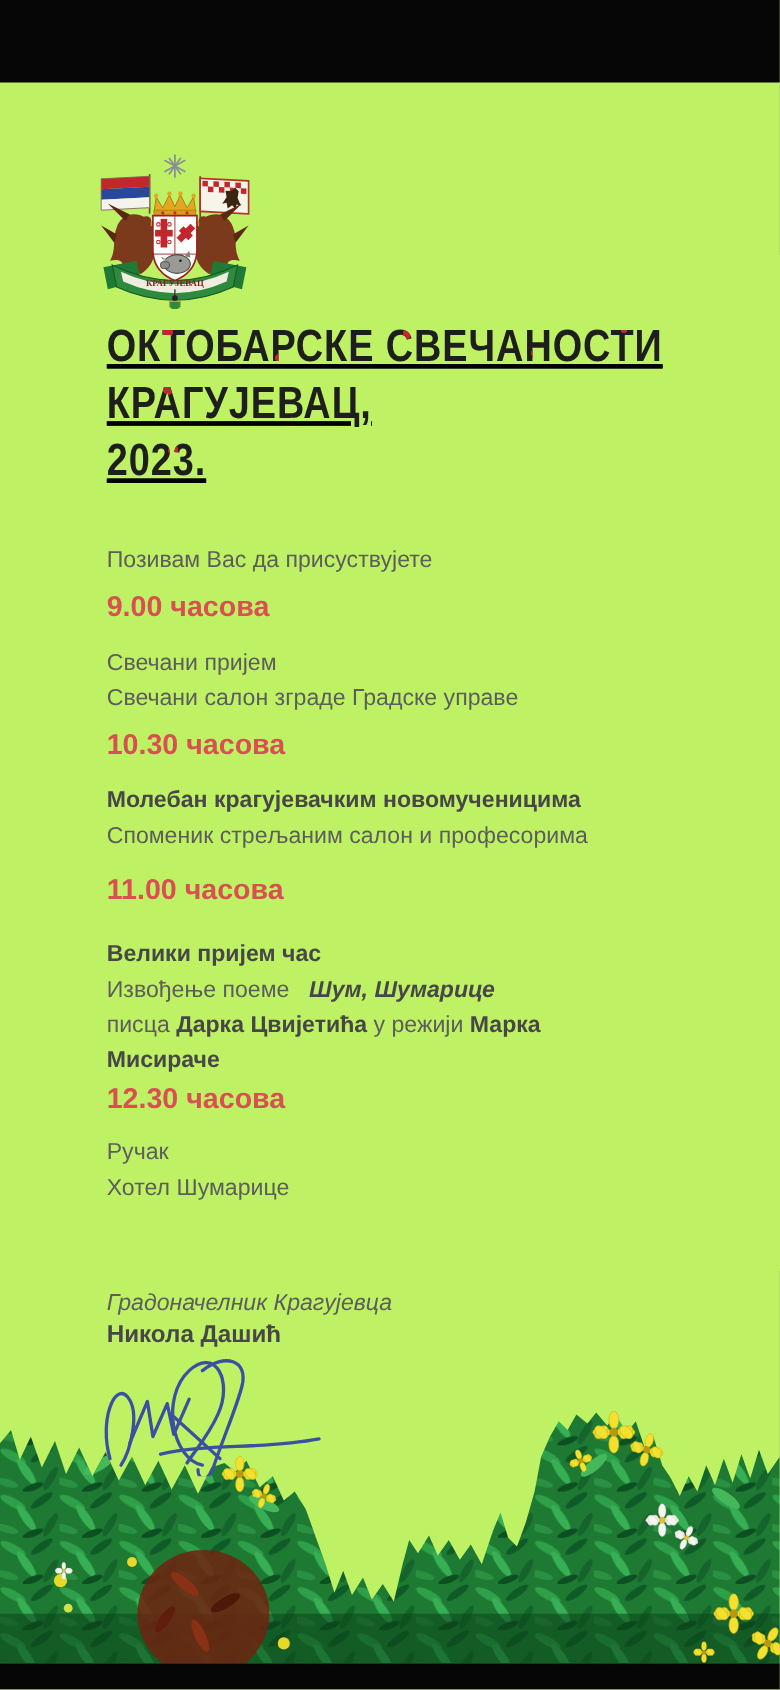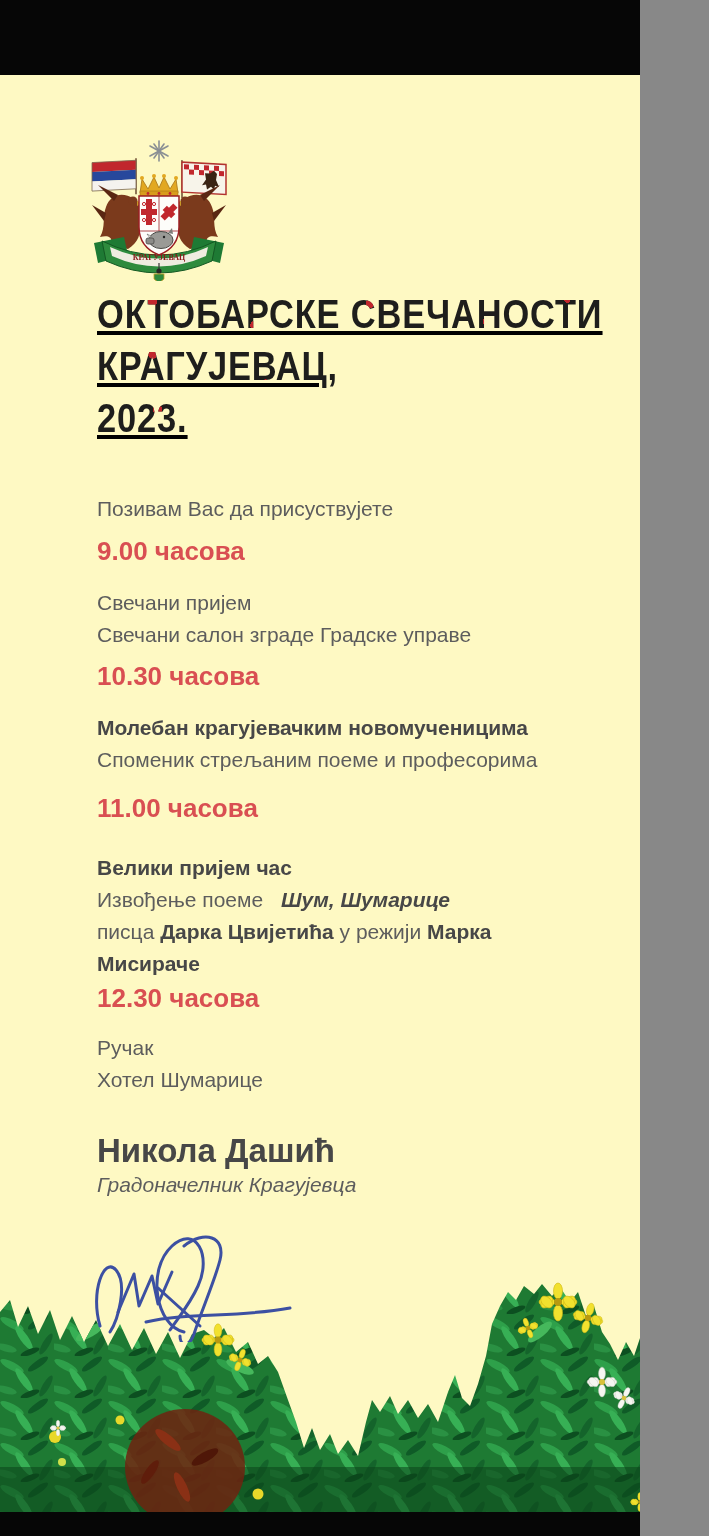"КРАГУЈЕВАЦ" .page { background: #fef9c3 -> #bef264; width: 640px -> 709px }
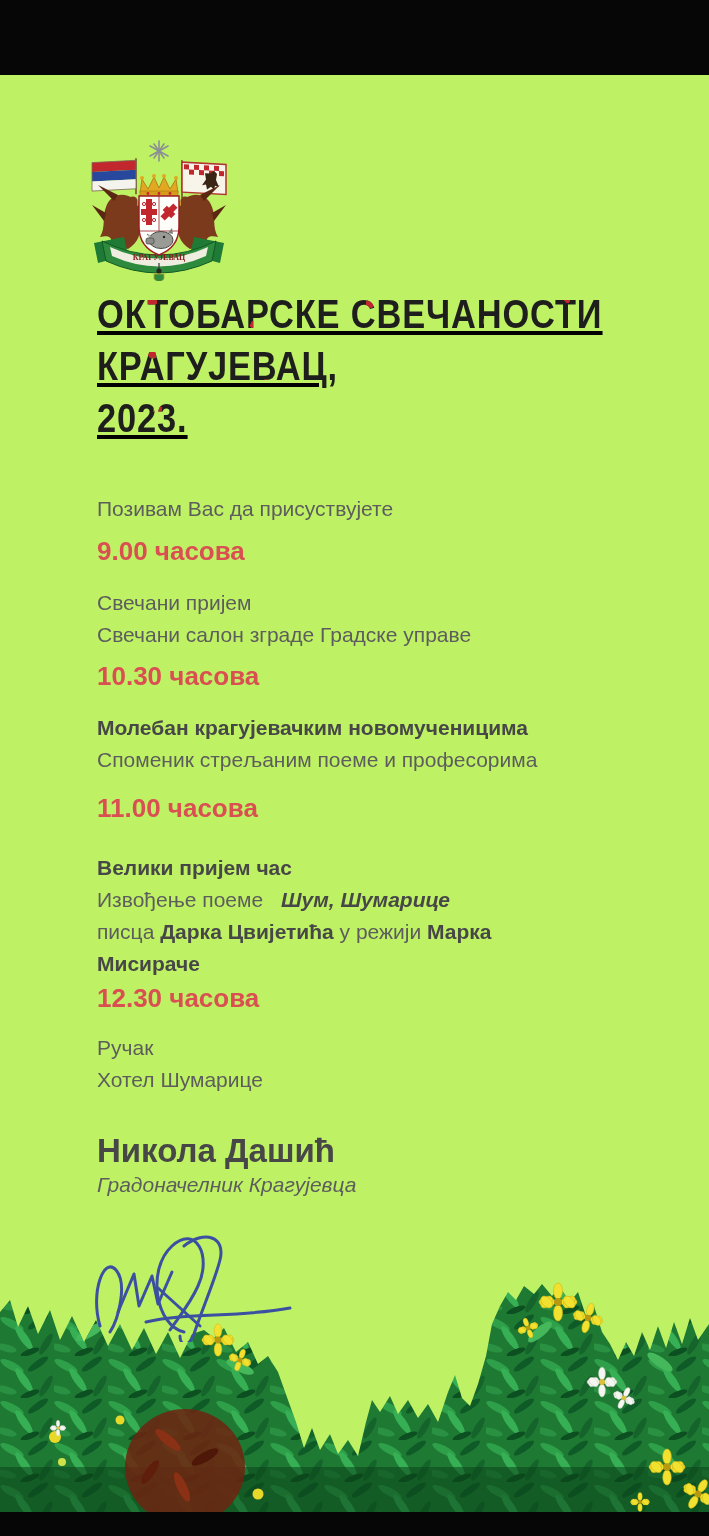"Споменик стрељаним поеме и професорима" div.tline { text: поеме -> салон }
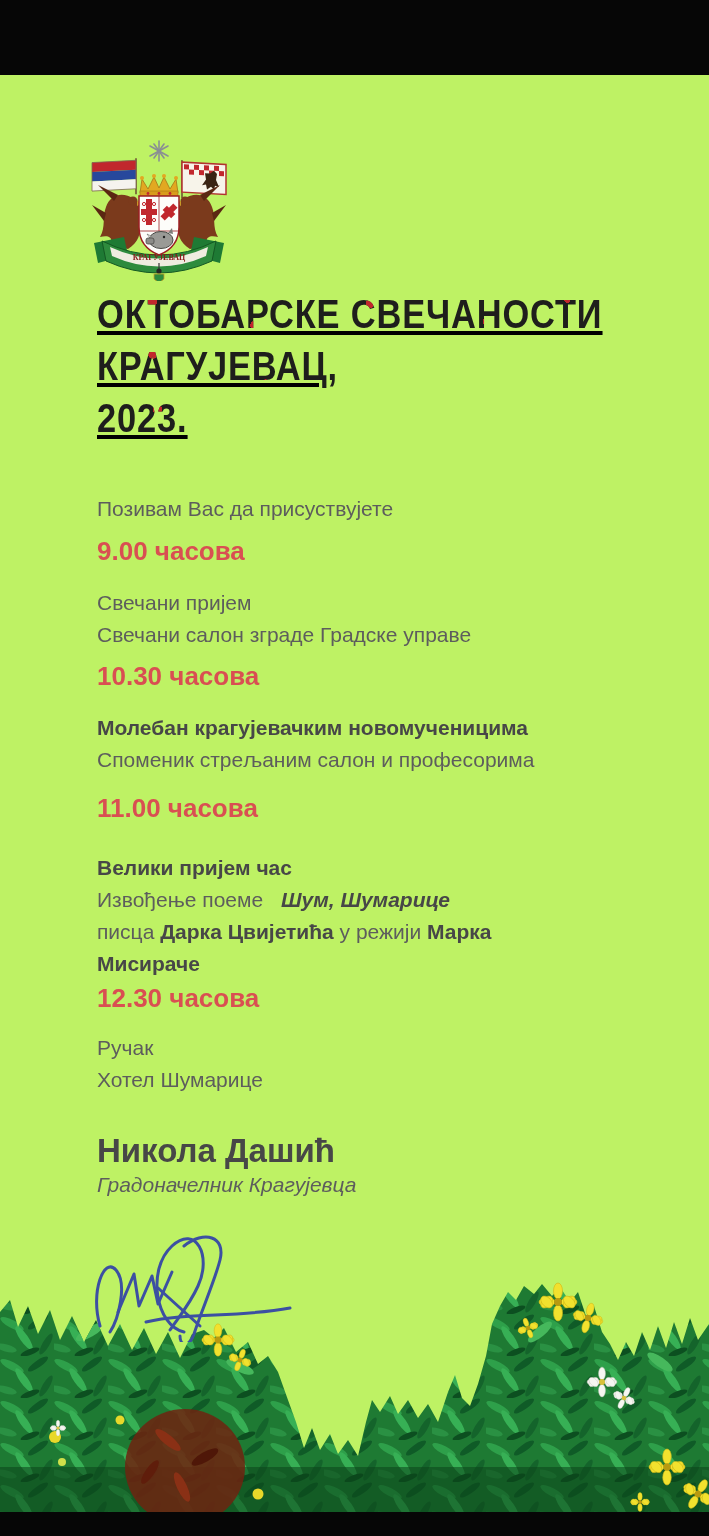"Никола Дашић" .y-name { font-size: 33px -> 22px; top: 1136px -> 1198px }
